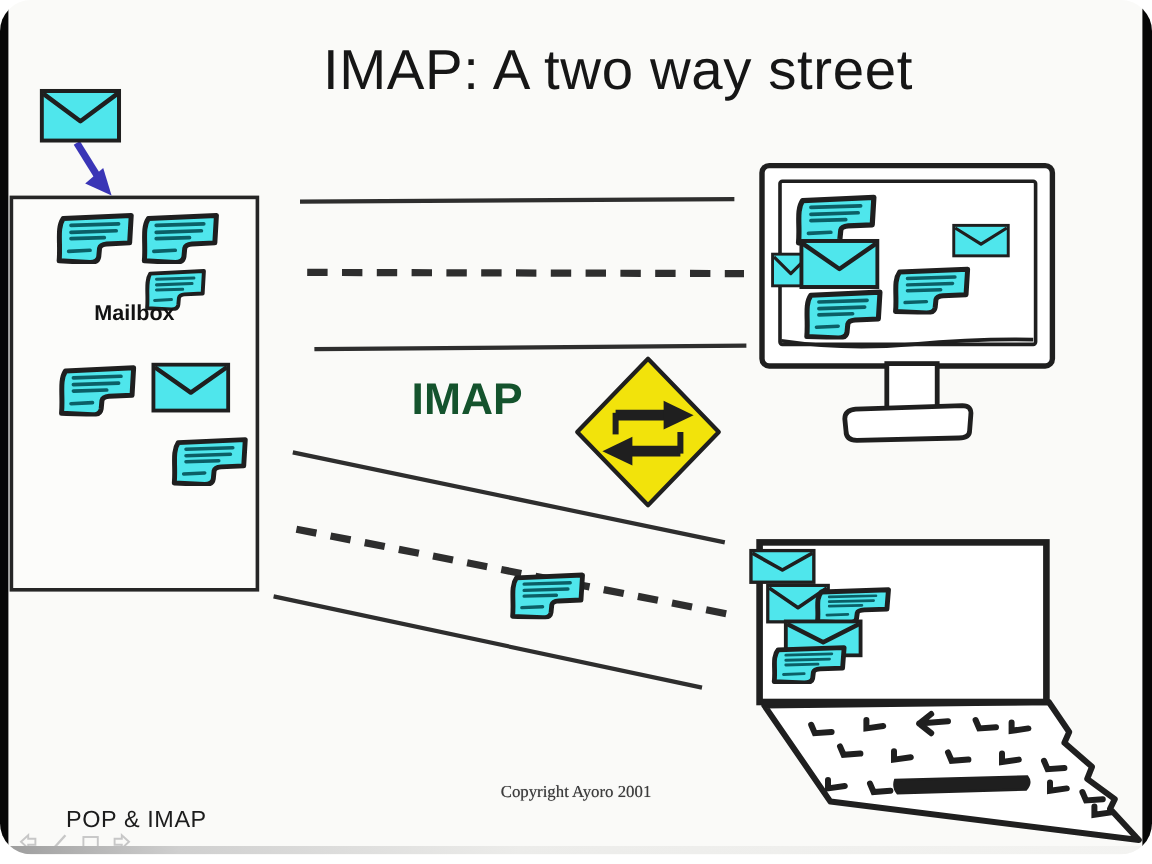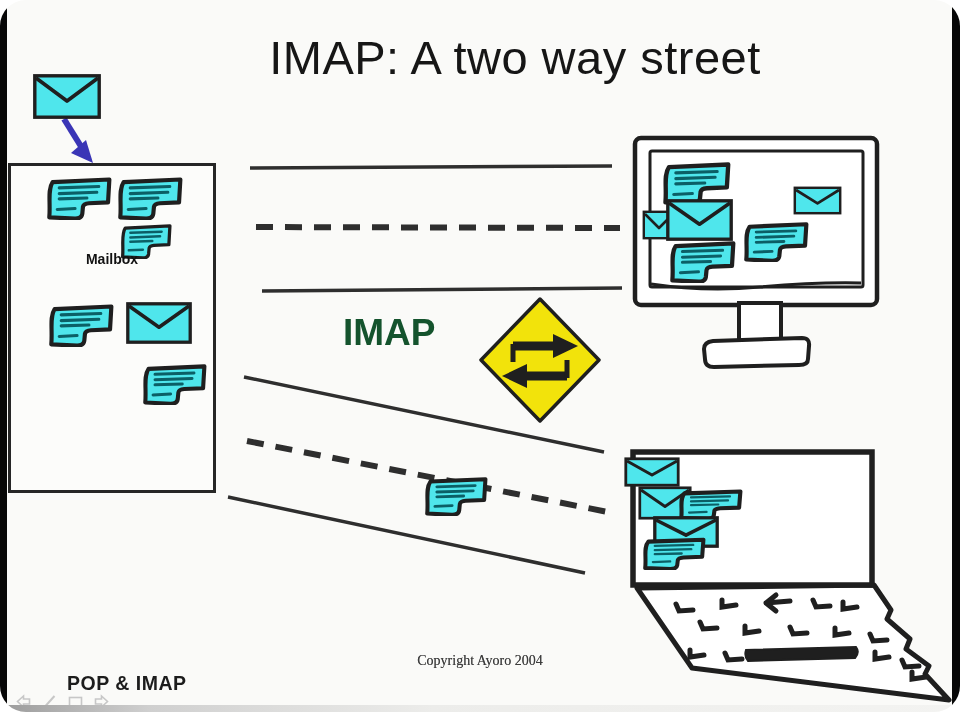"Mailbox" .mailbox-label { font-size: 14px -> 18px }
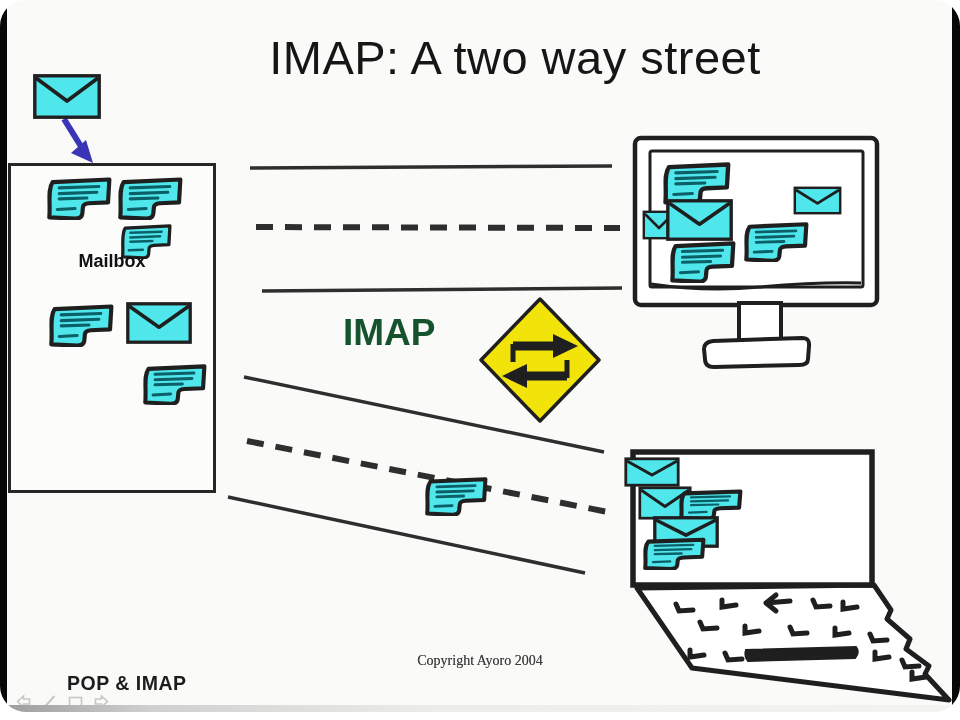"Copyright Ayoro 2004" div.copyright { text: 2004 -> 2001 }
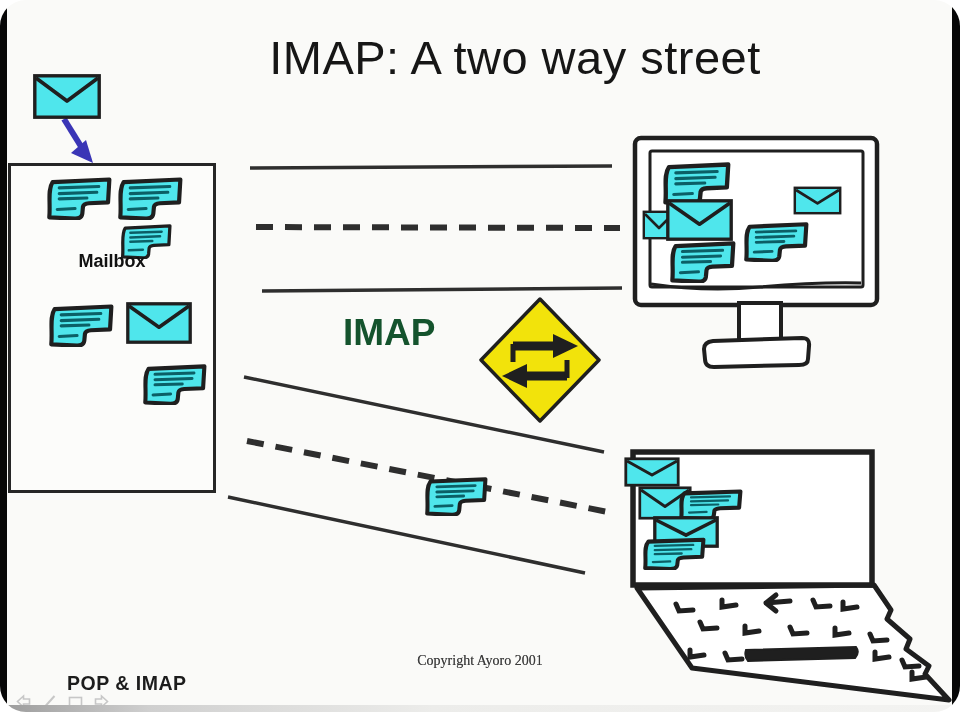"POP & IMAP" .footer-left { font-weight: 700 -> 400; left: 67px -> 55px }
